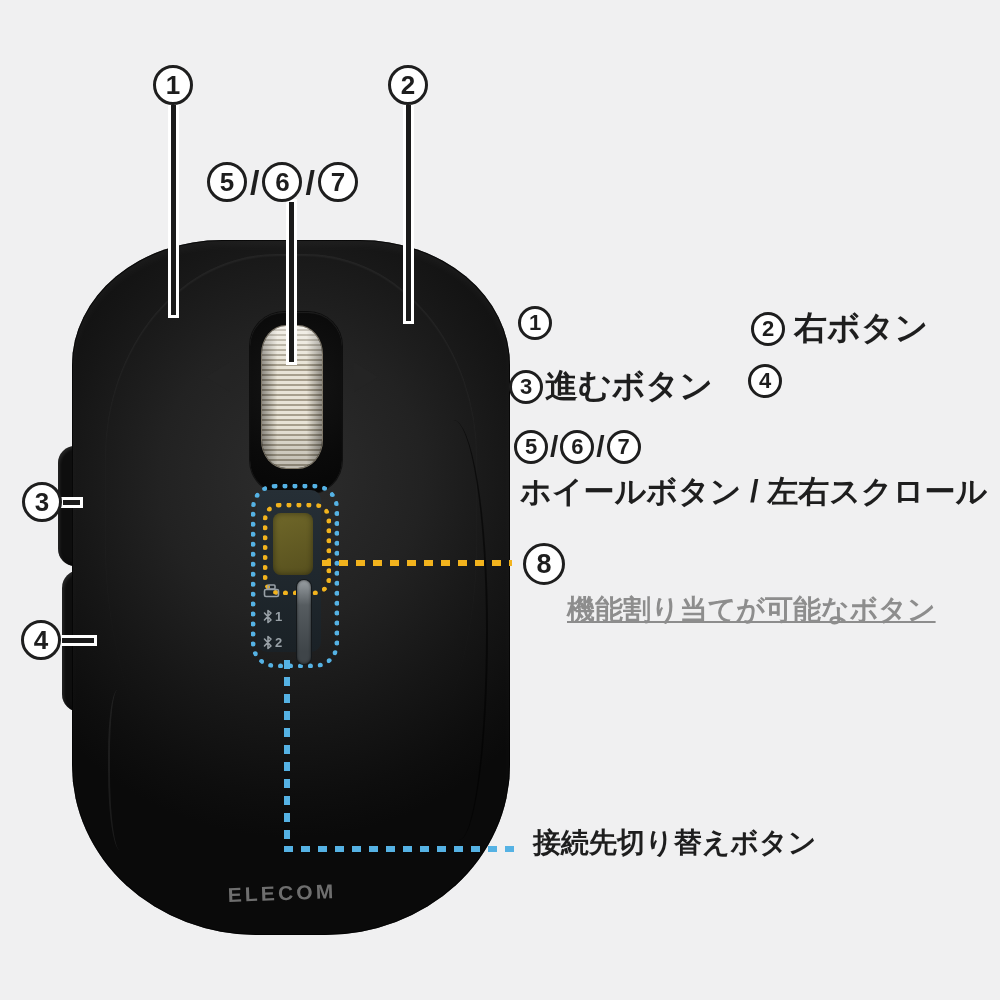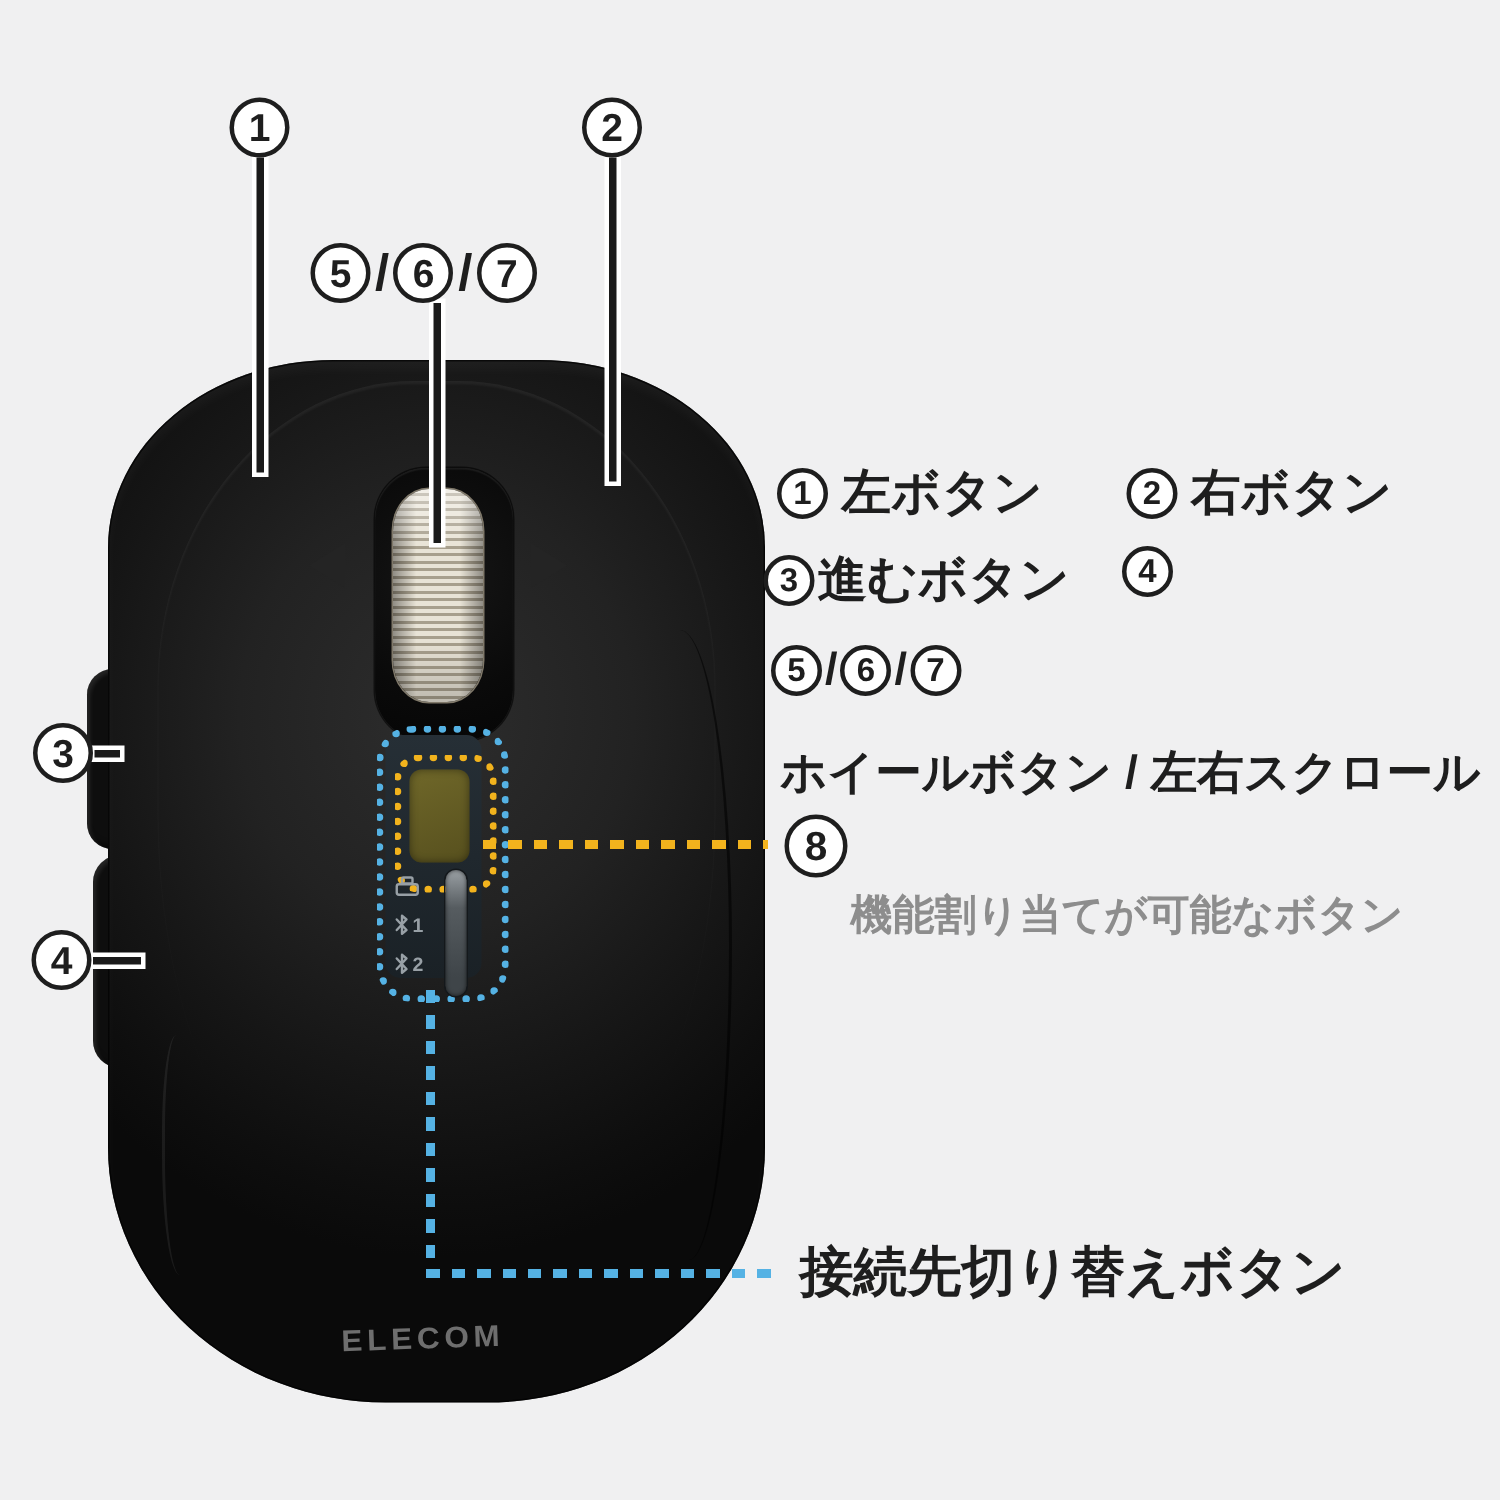"左ボタン" span { html: <span>左ボタン</span> -> none }
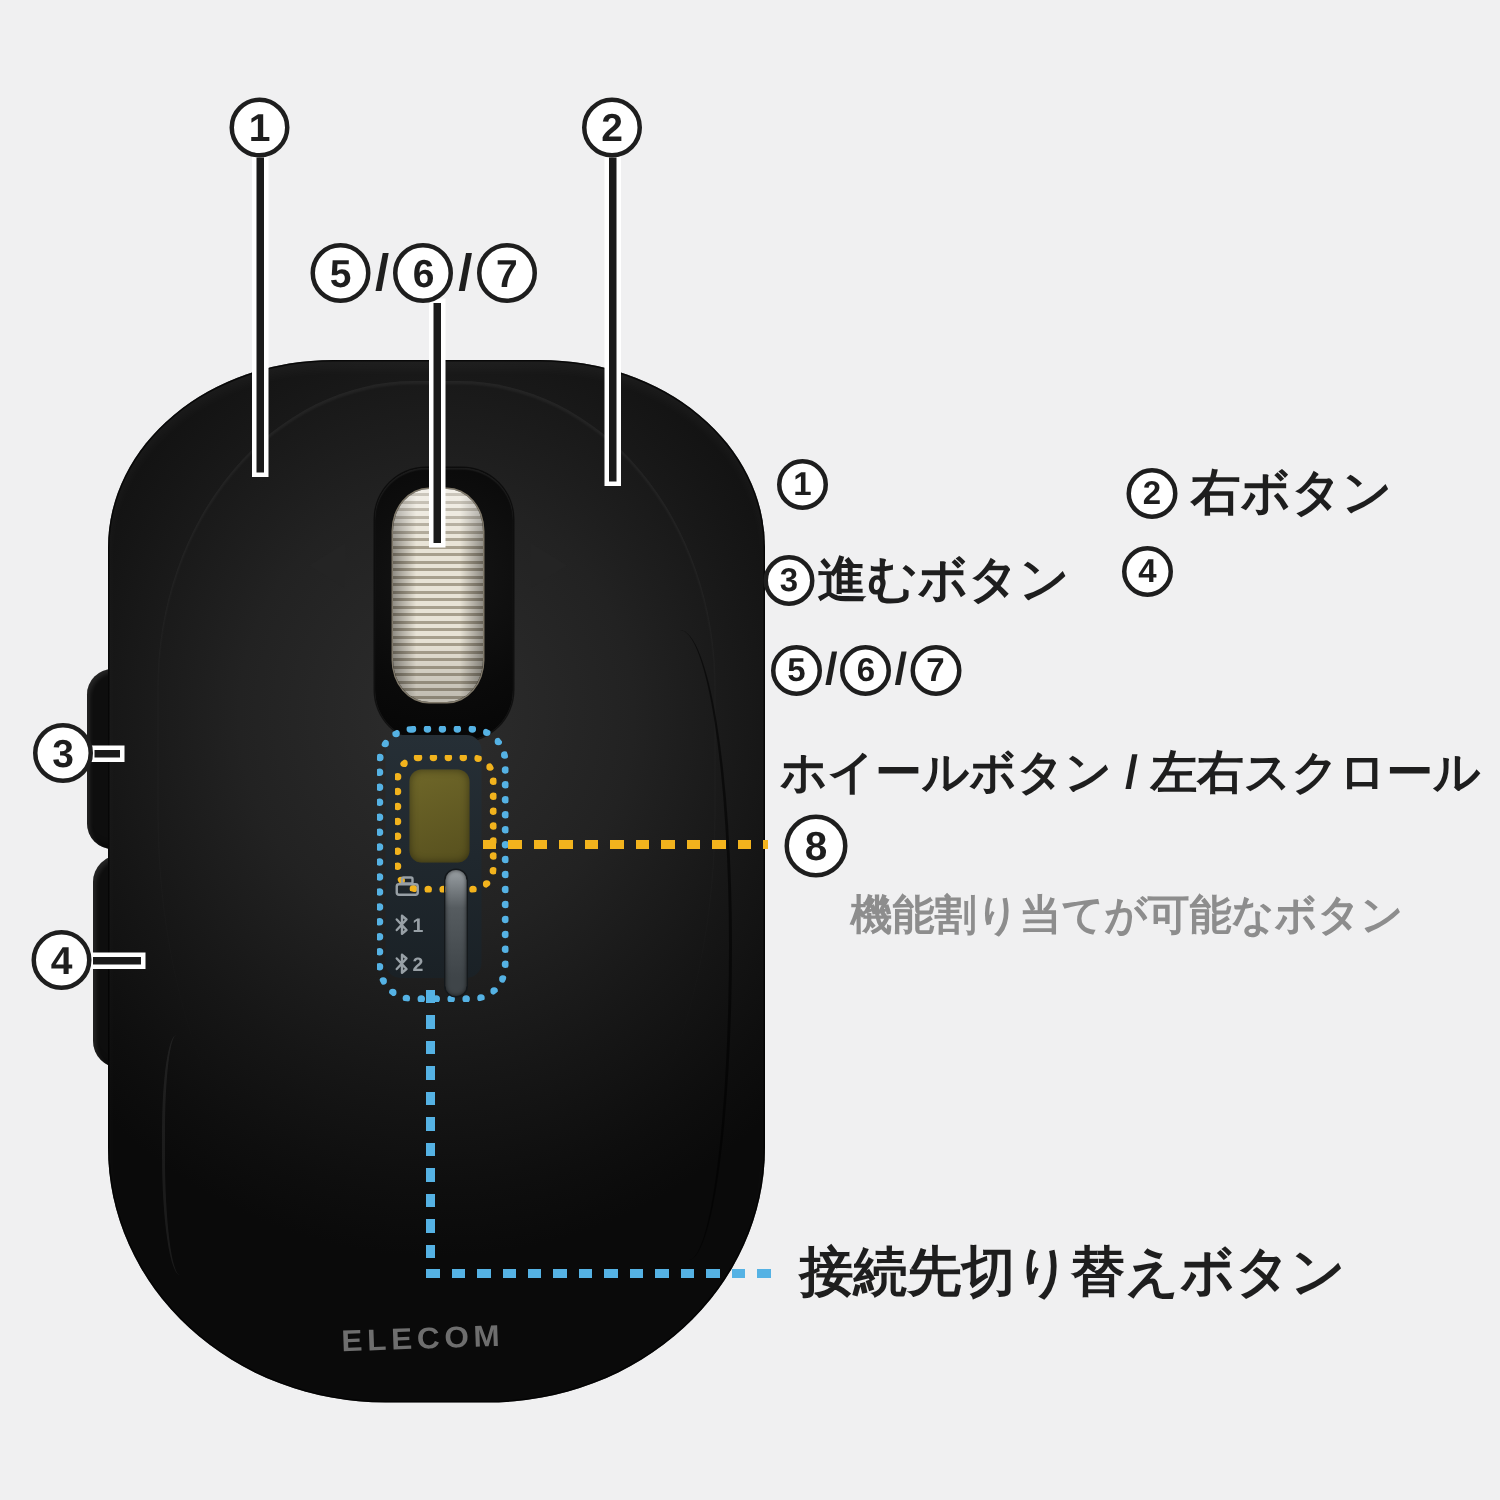"ホイールボタン / 左右スクロール" div.lrow { top: 494px -> 471px }
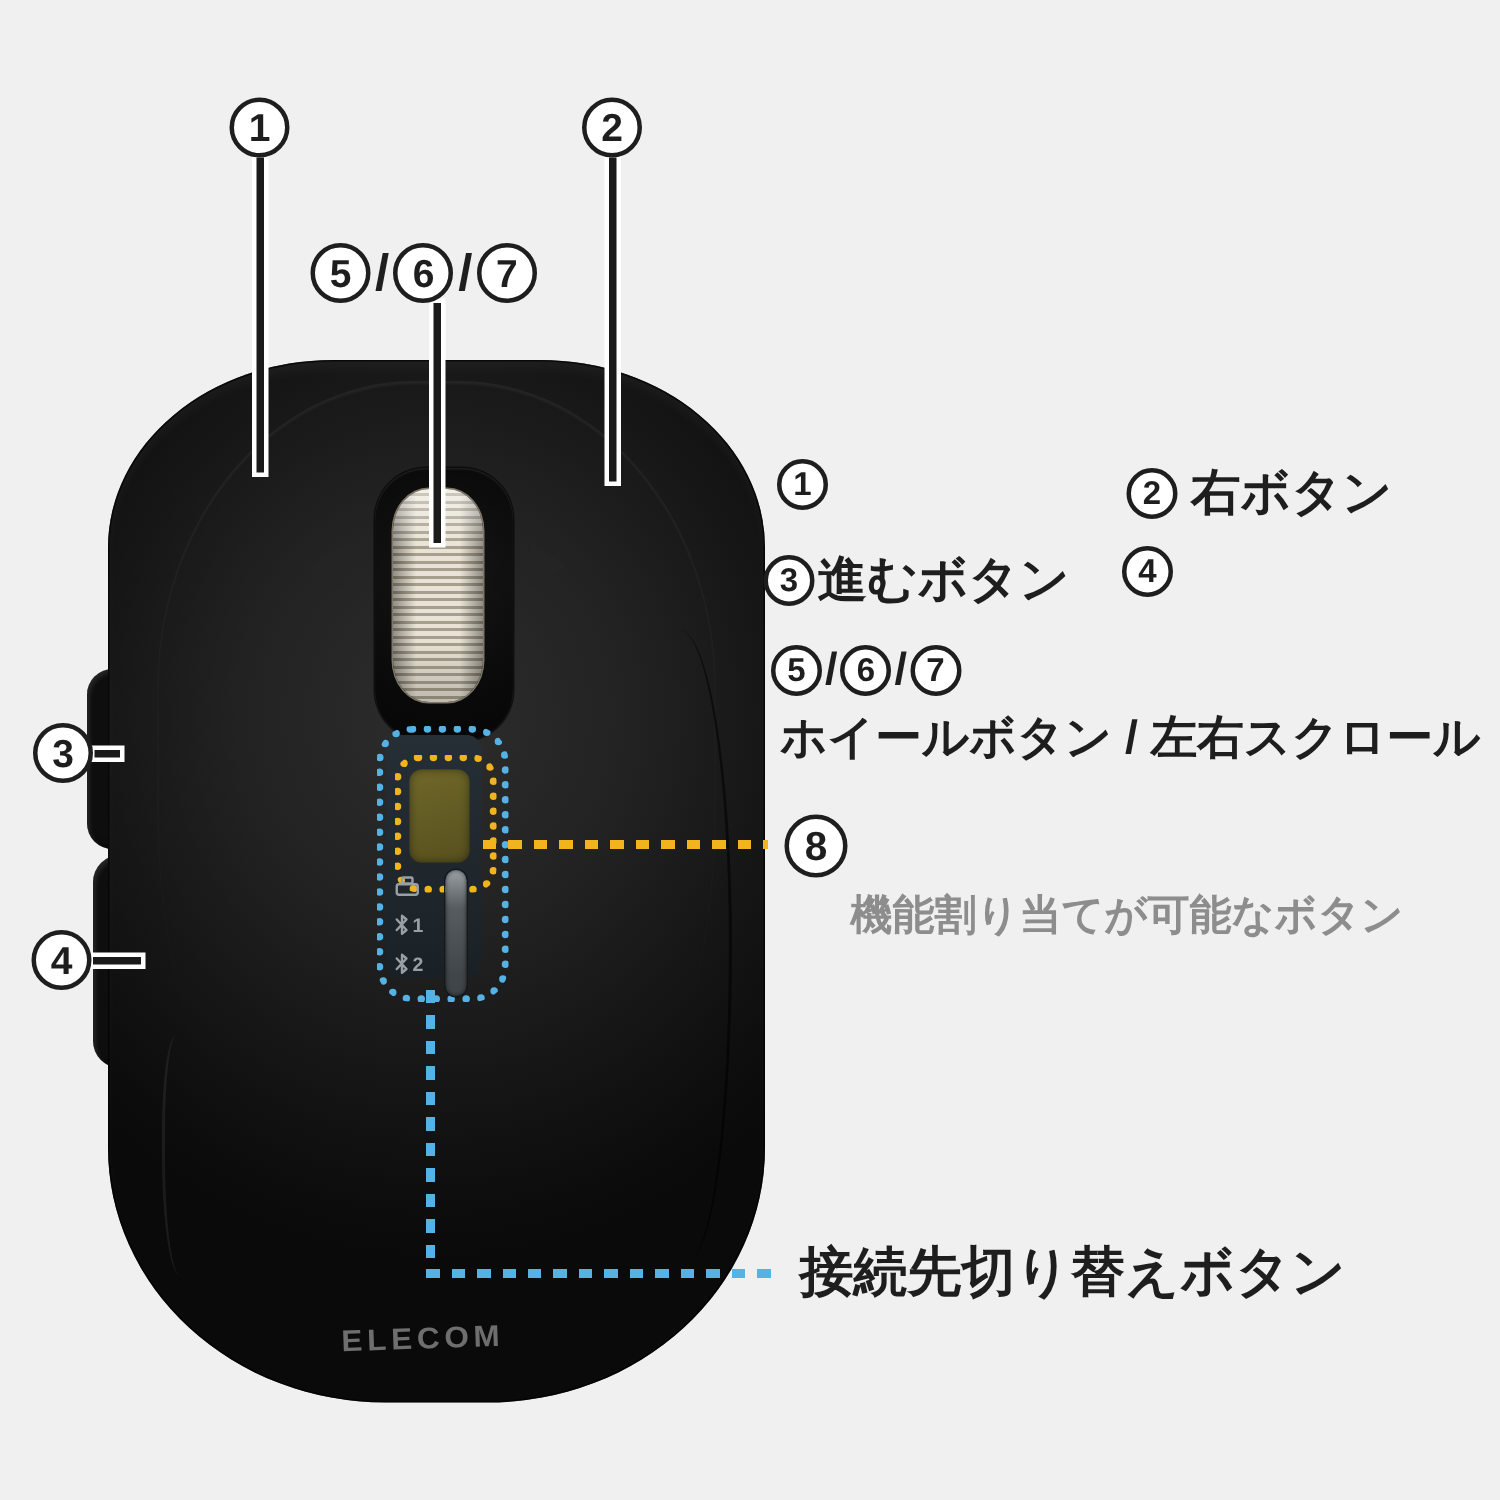"機能割り当てが可能なボタン" div.sub { text-decoration: none -> underline }
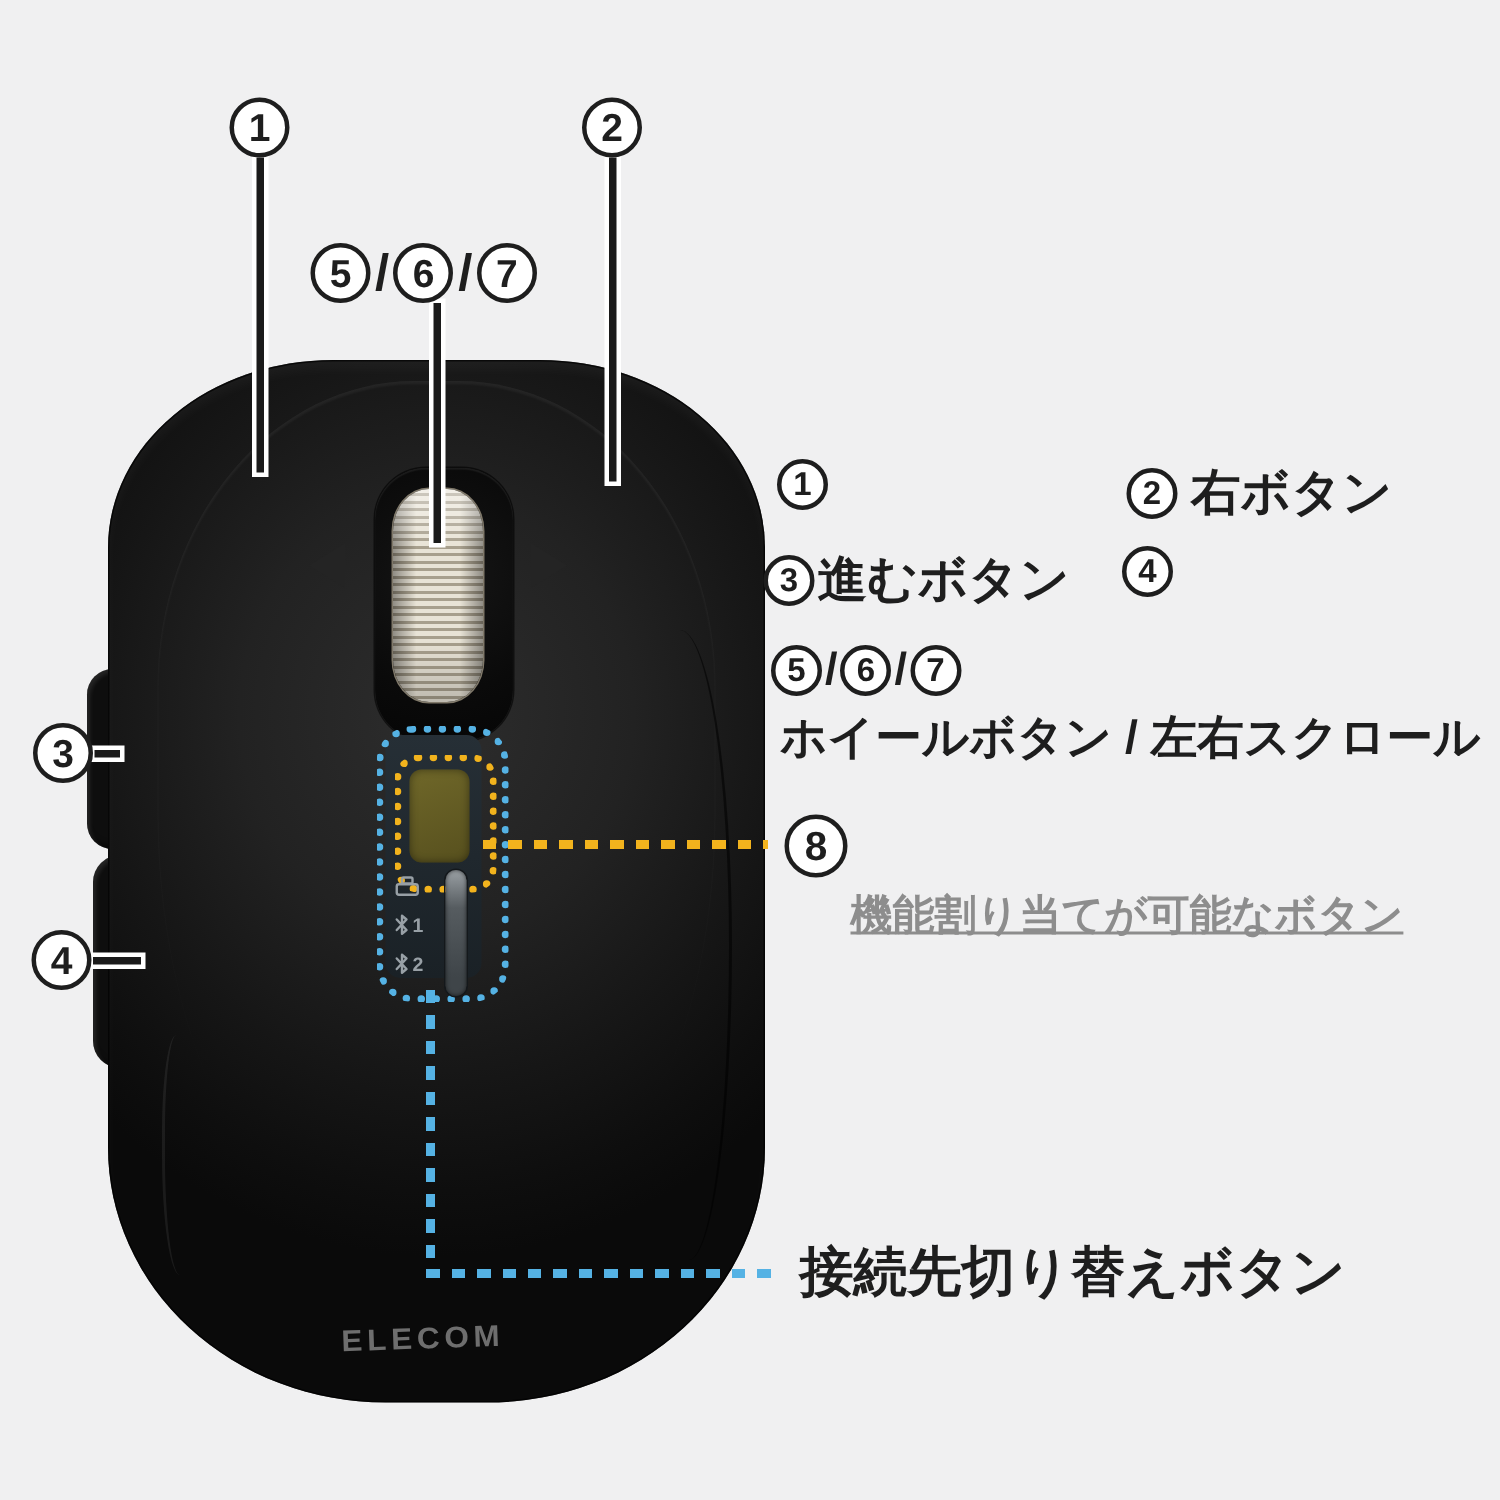"接続先切り替えボタン" .fz40 { font-size: 36px -> 28px }
